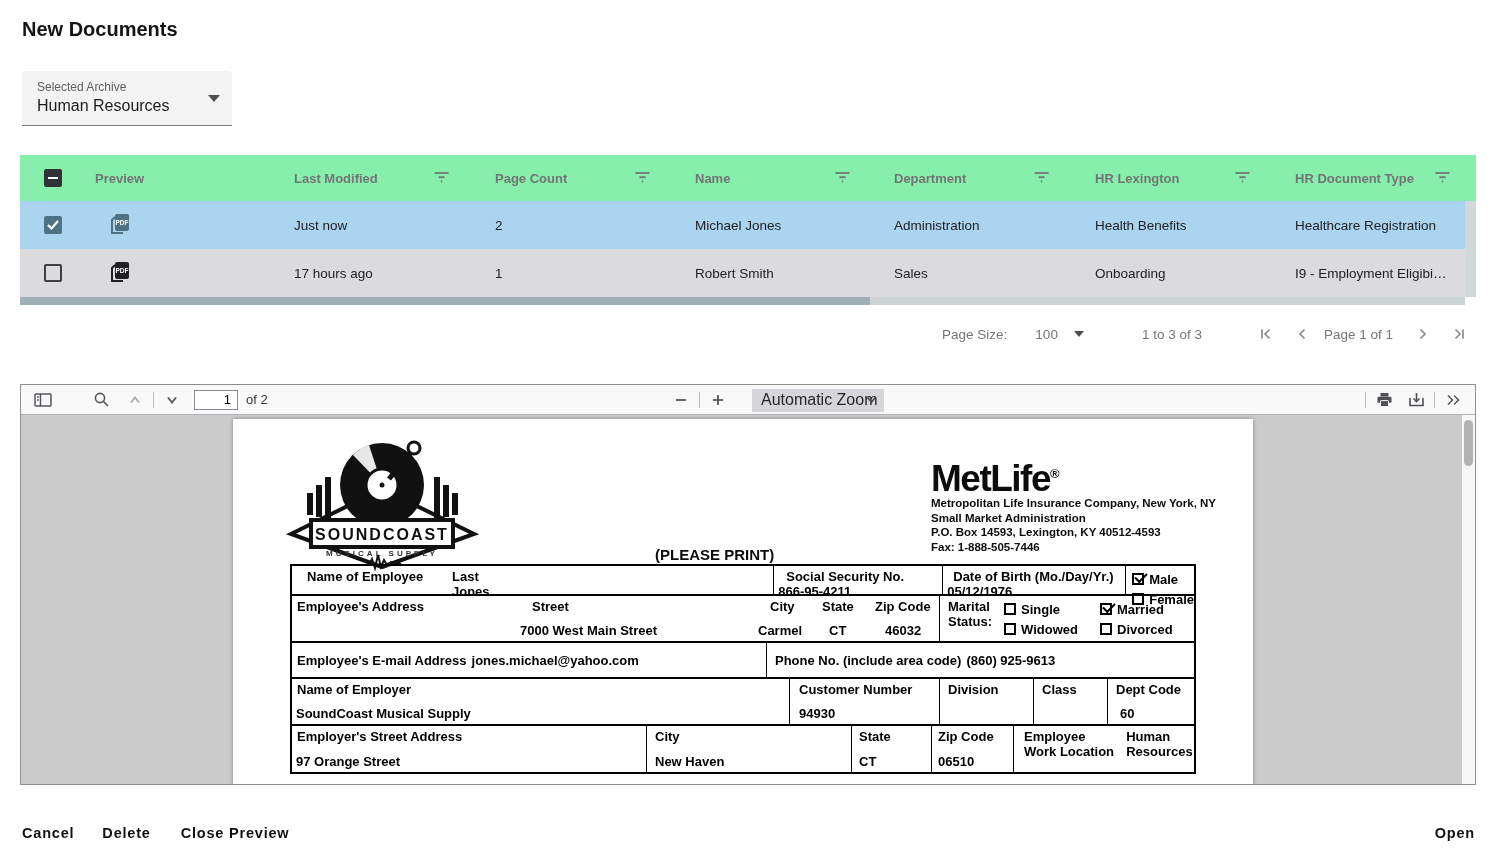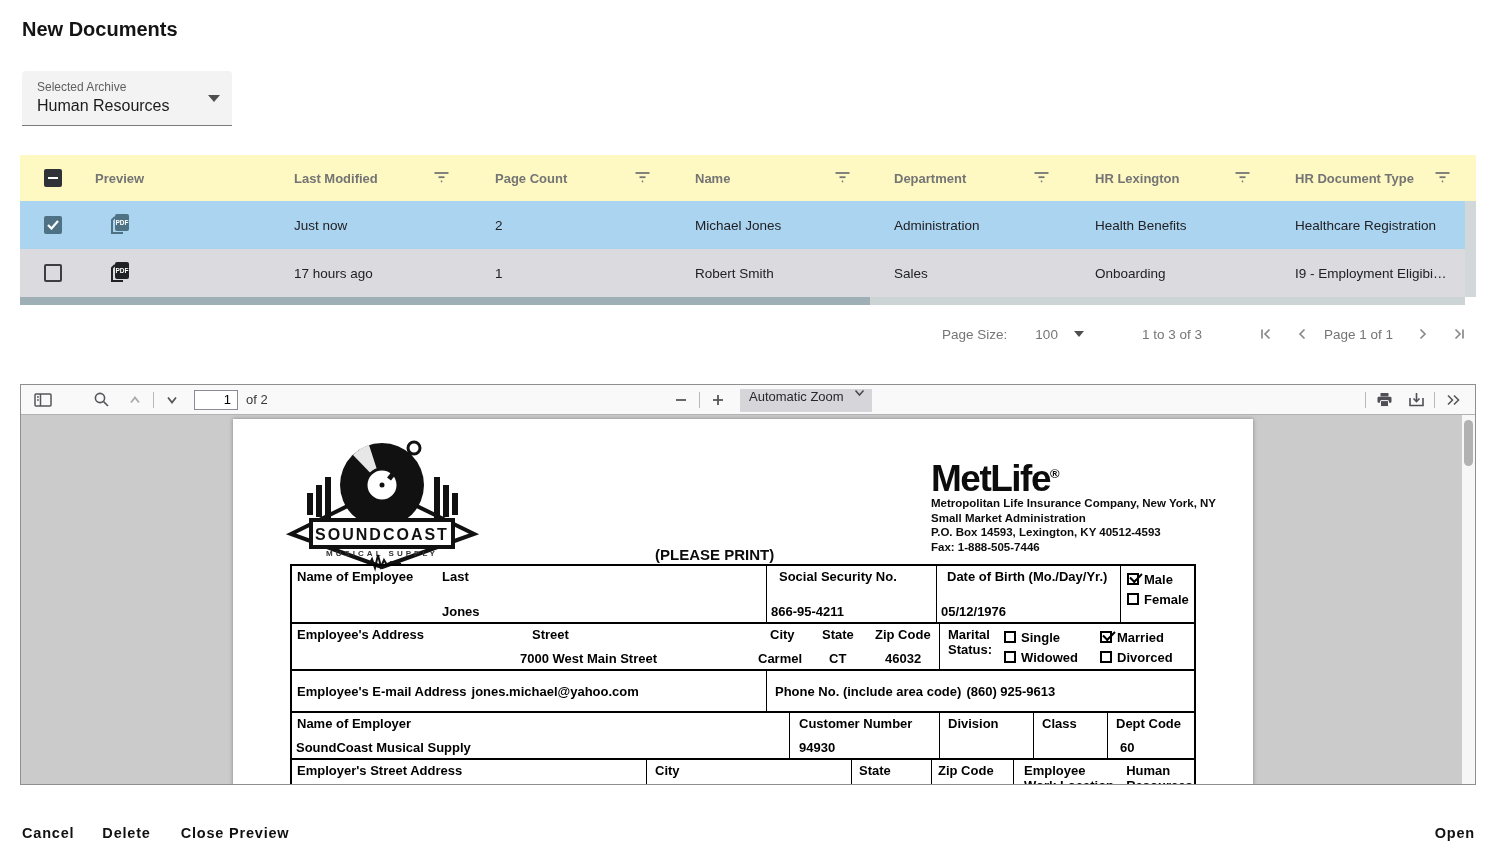"Preview" .thead { background: #fef9c3 -> #86efac }
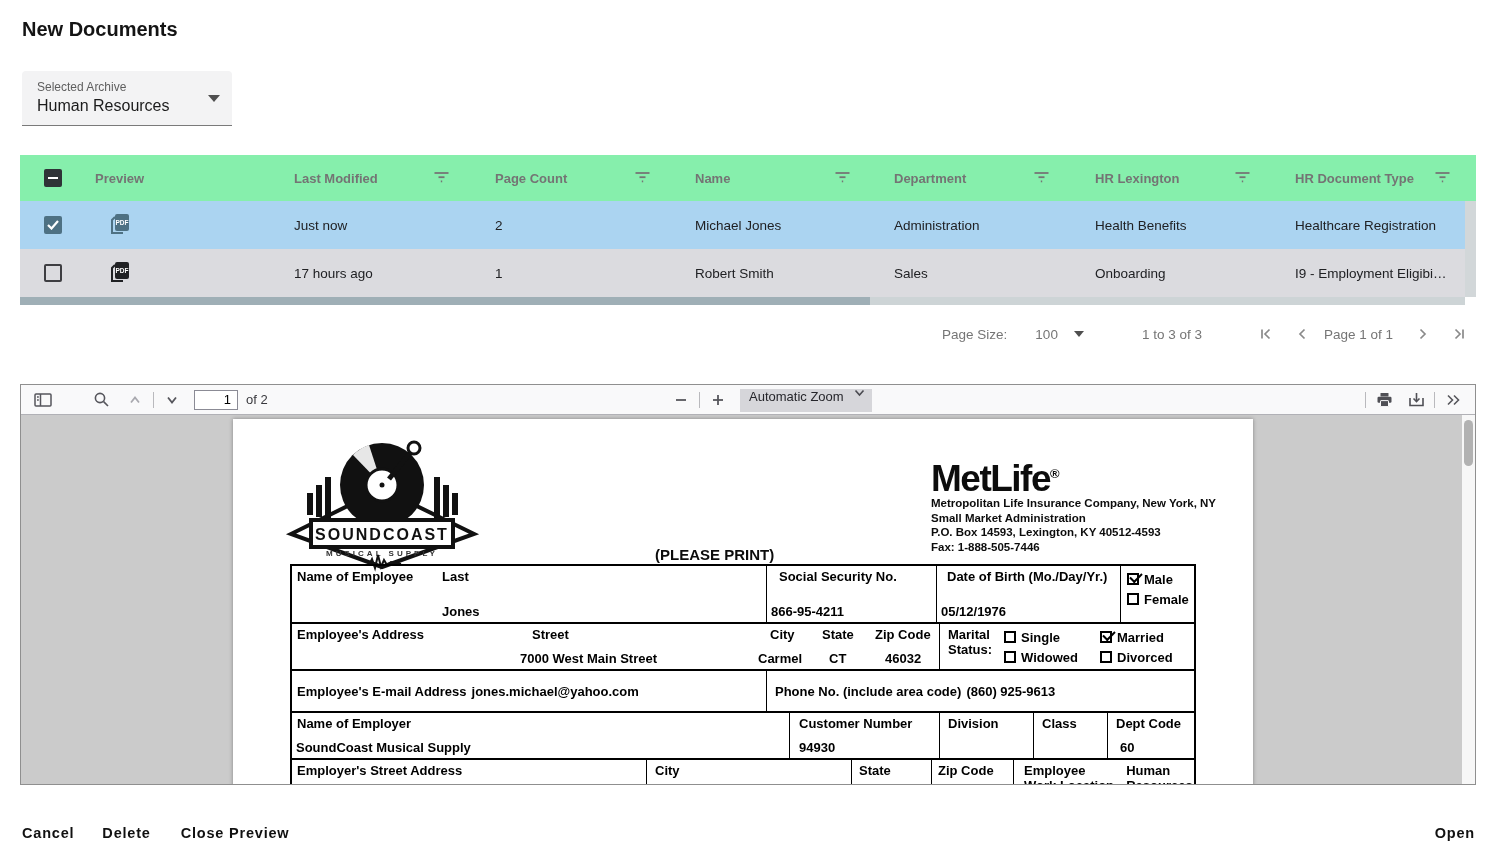"Automatic Zoom" .zoom-select { align-items: flex-start -> center; font-size: 13px -> 16px; margin-left: 10px -> 22px }
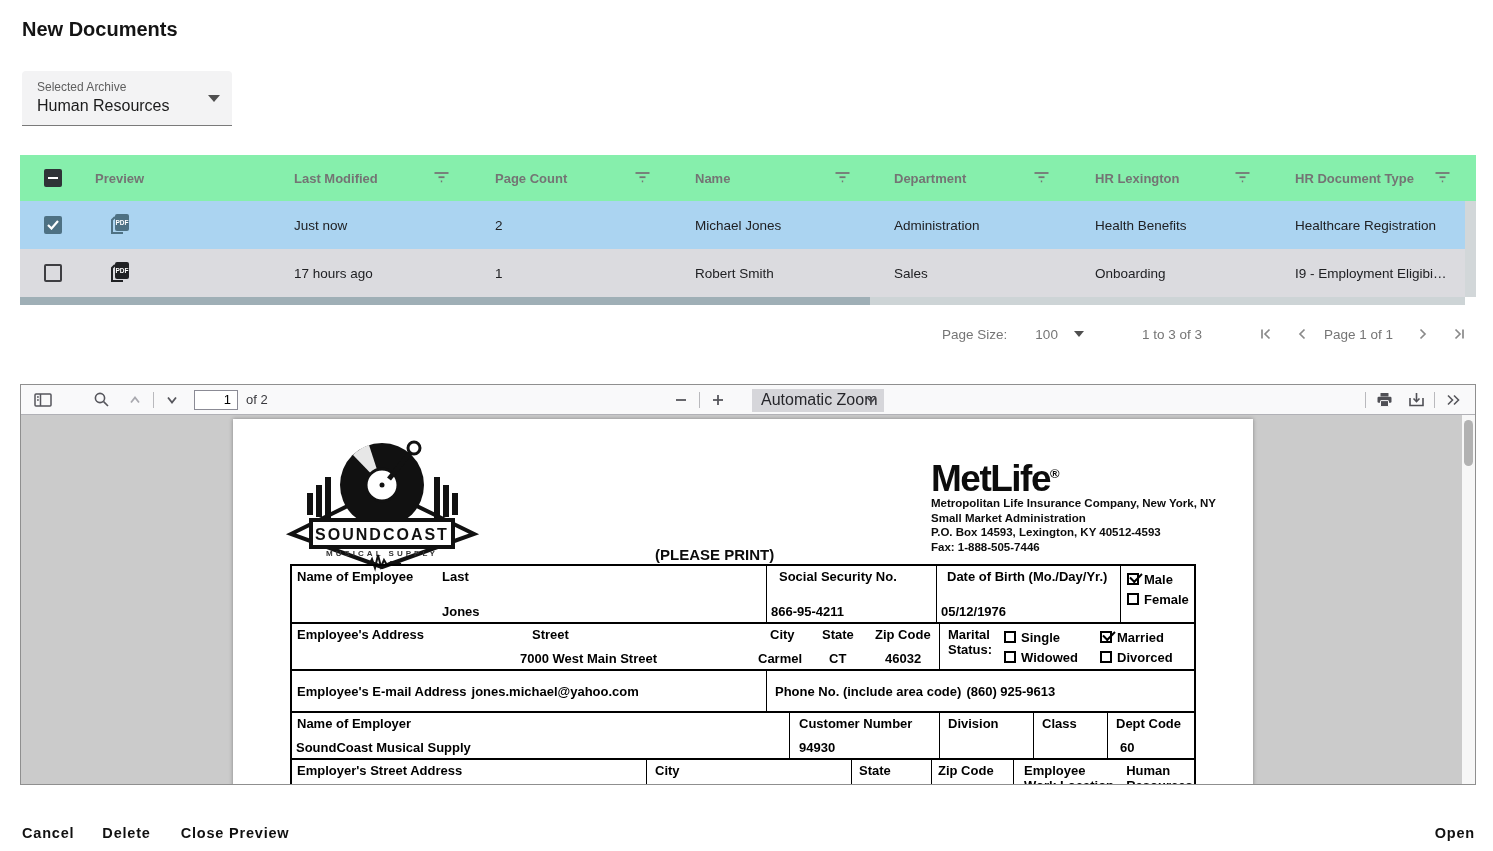"Name of Employee" div.frow { height: 58px -> 30px; padding-left: none -> 10px }
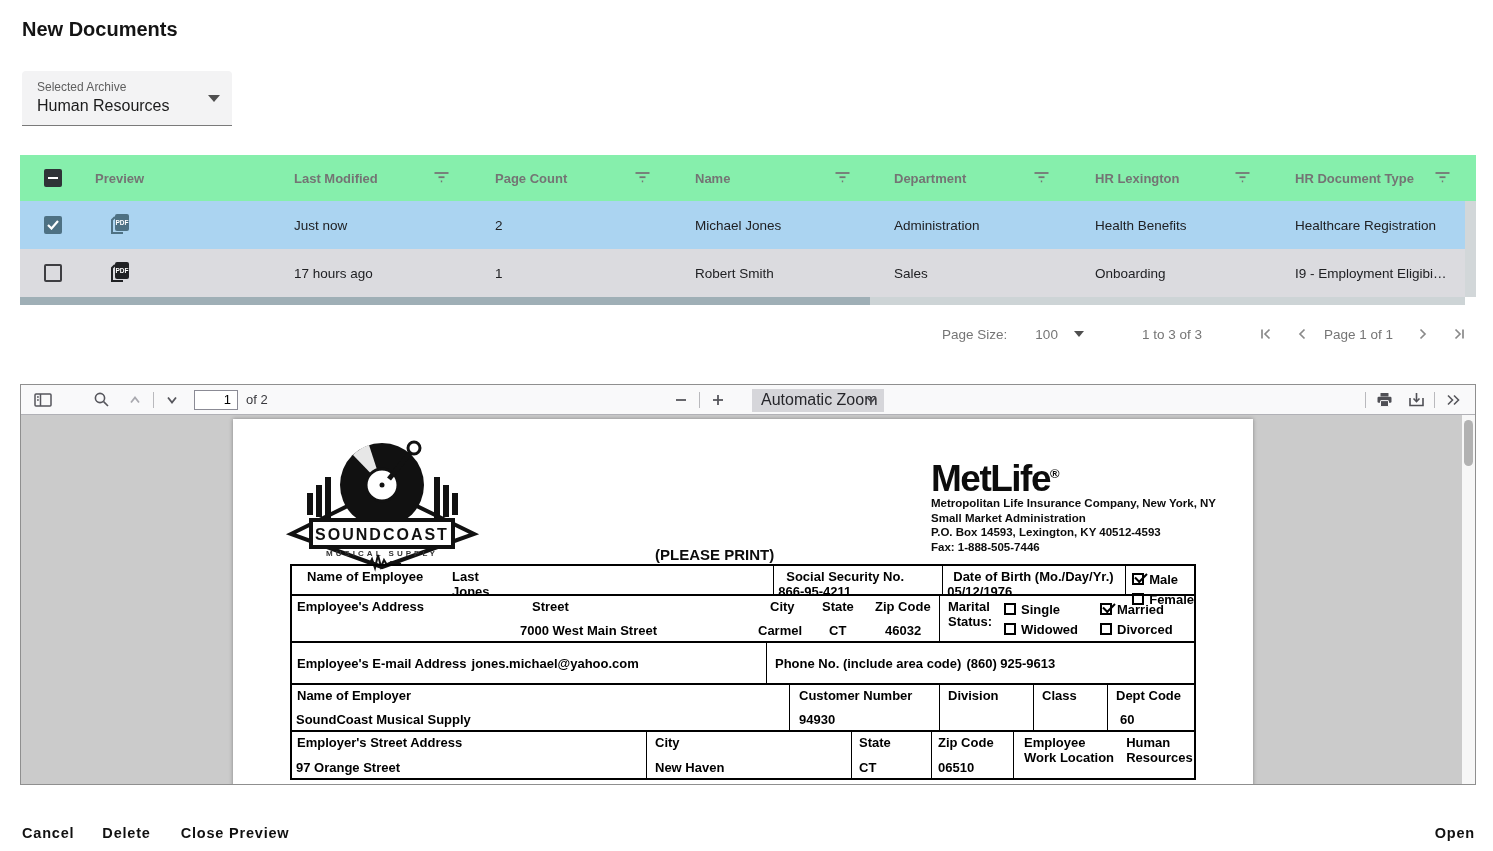"Employee's E-mail Address" div.frow { height: 42px -> 36px }
